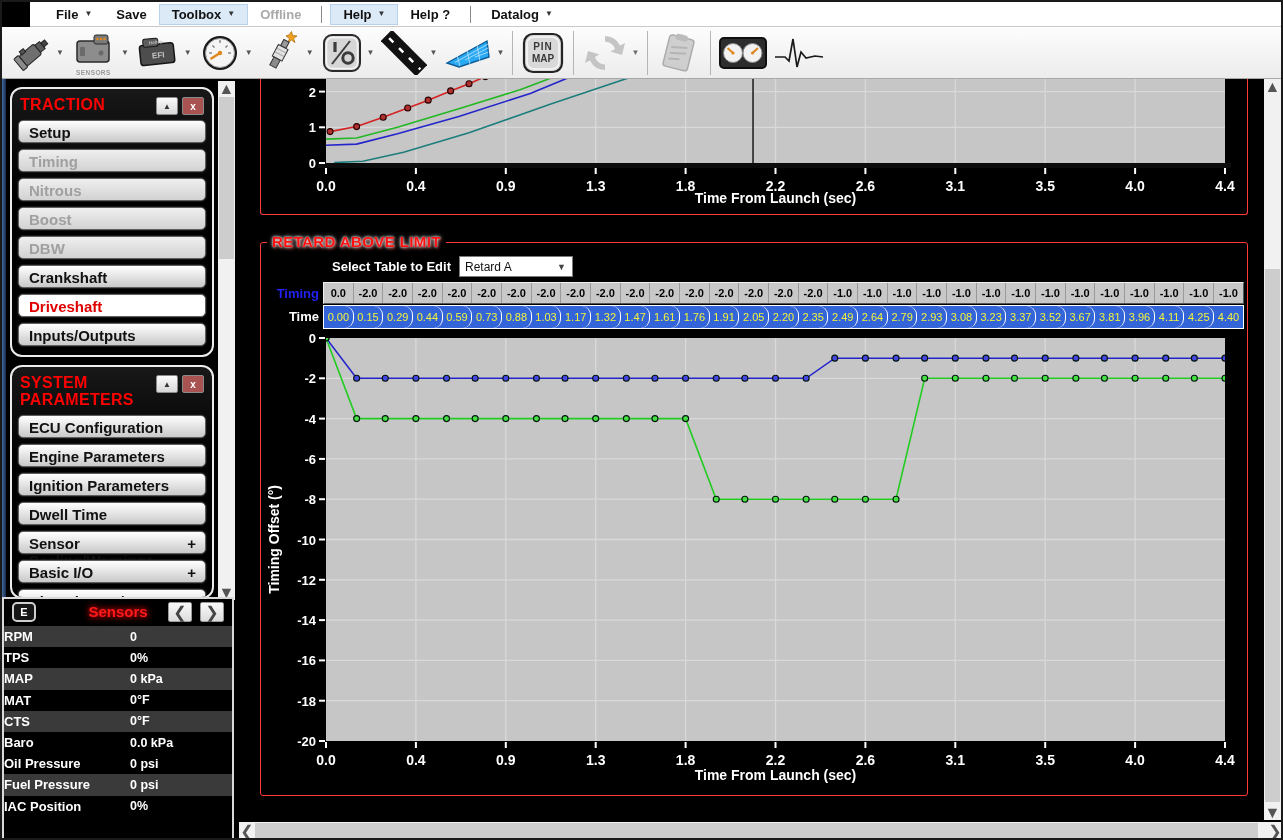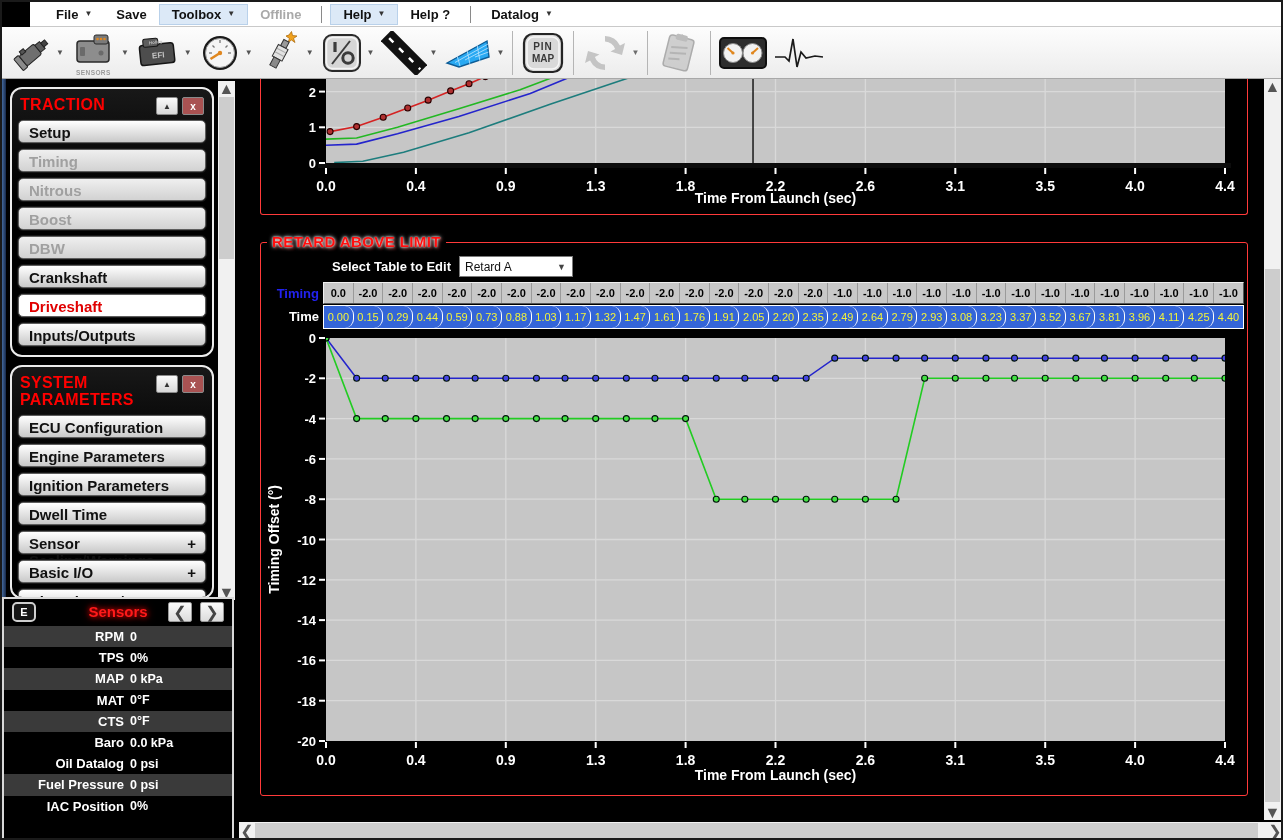"RPM" .sens-label { text-align: right -> none }
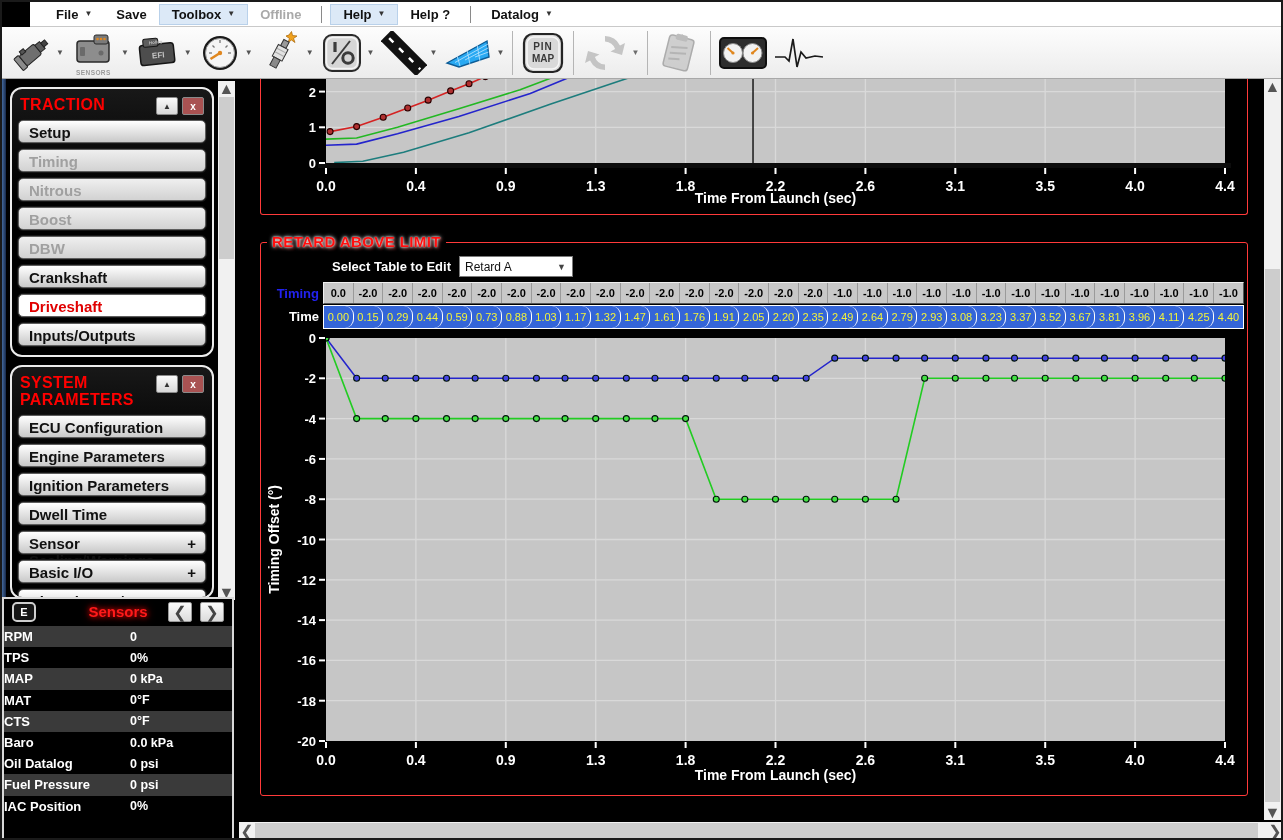"Oil Datalog" div.sens-label { text: Datalog -> Pressure }
